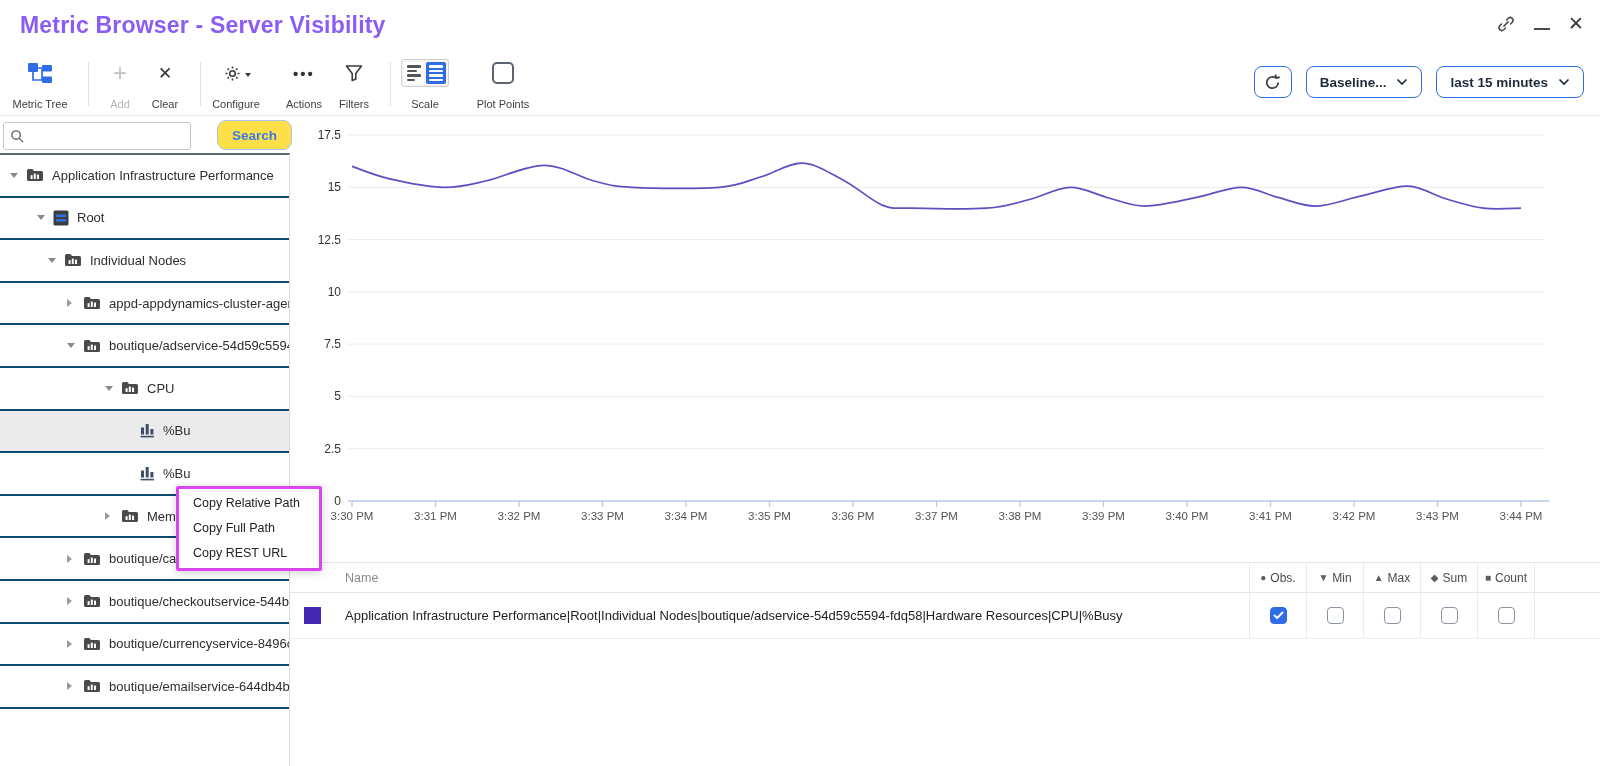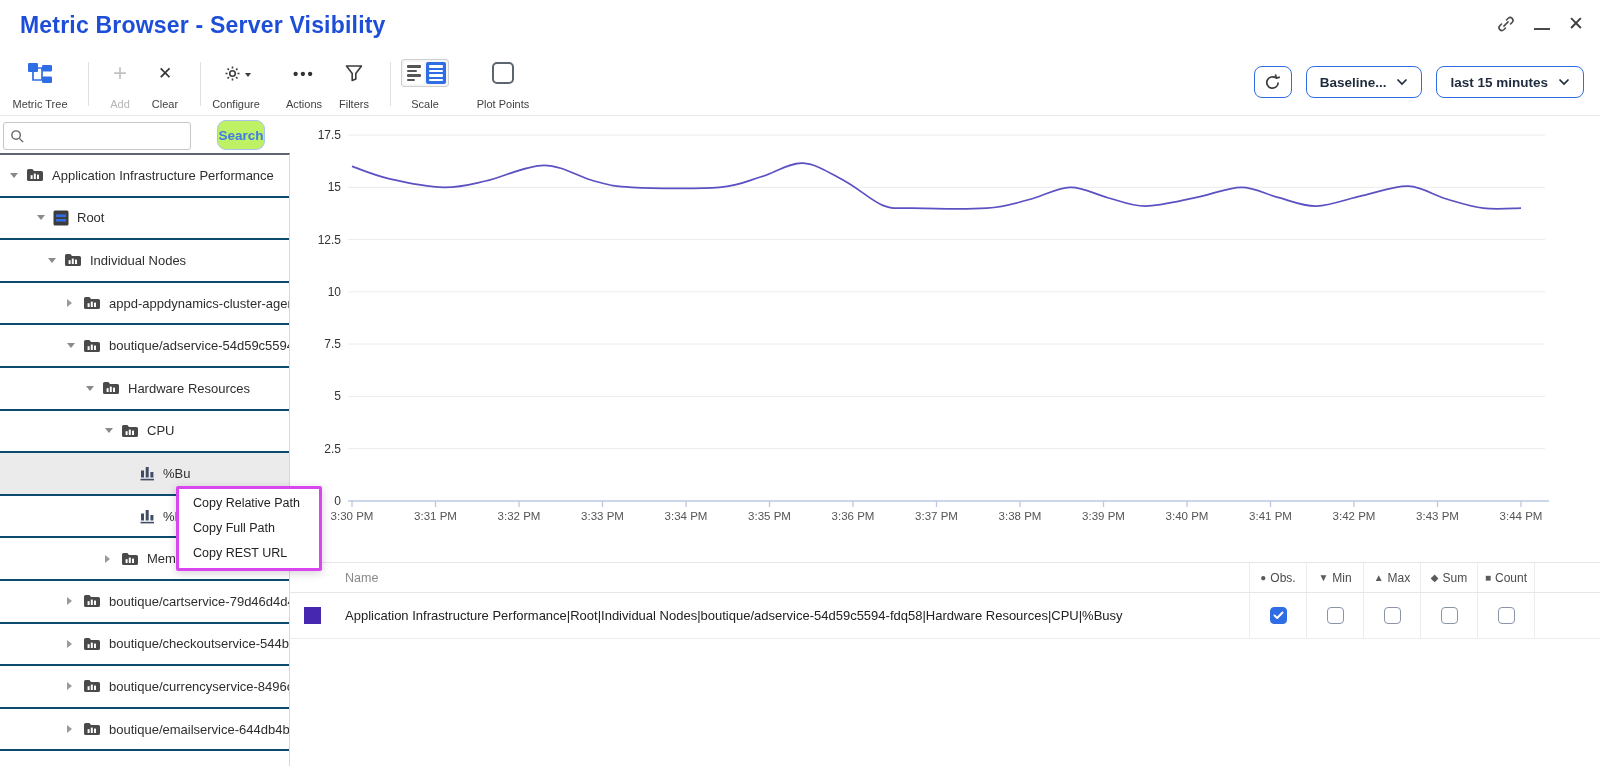"Metric Browser - Server Visibility" .app-title { color: #1d4ed8 -> #8b5cf6 }
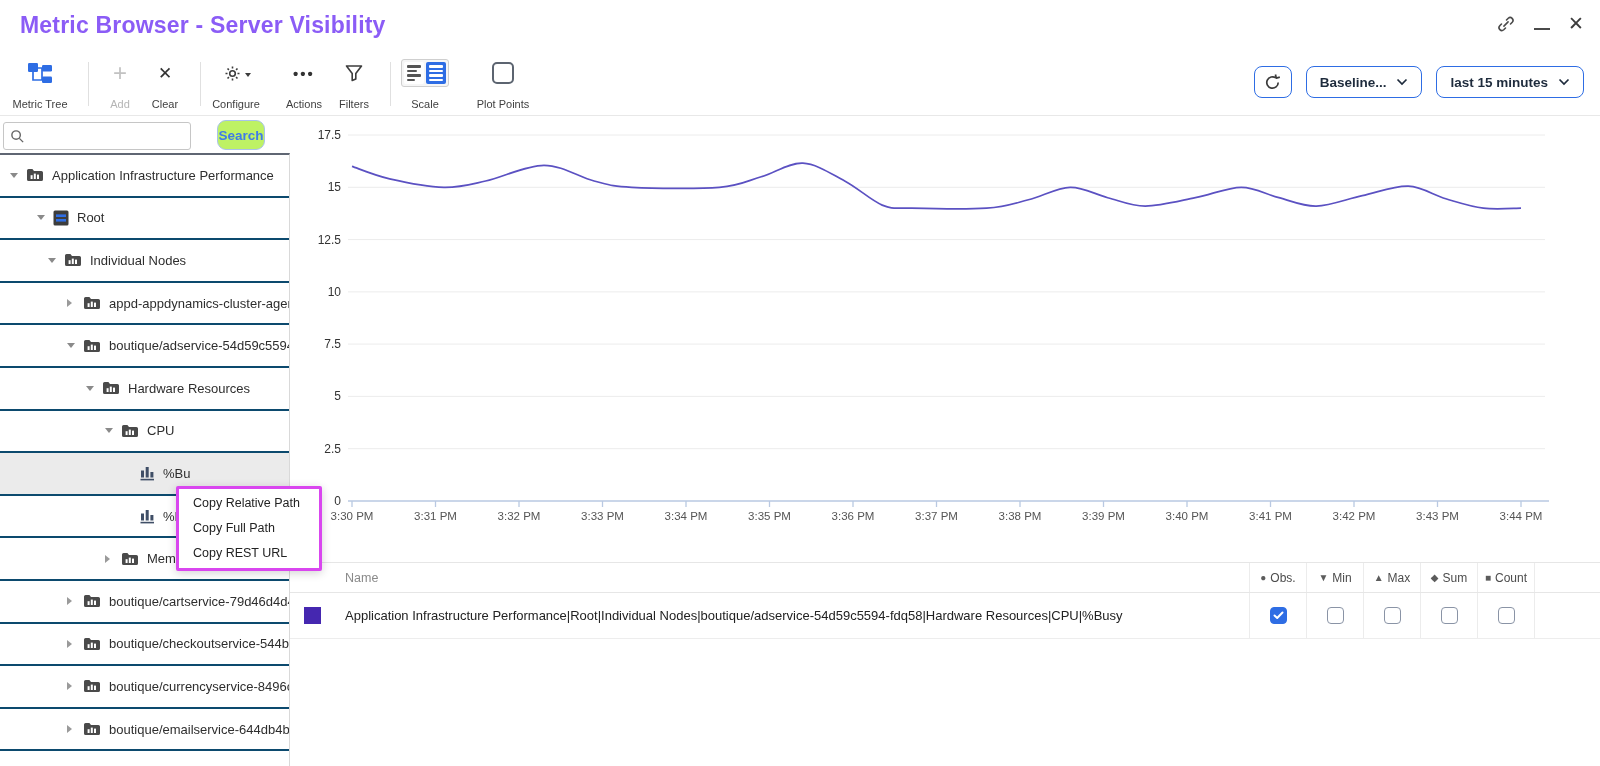"Search" .search-btn { background: #bef264 -> #fde047; width: 48px -> 75px }
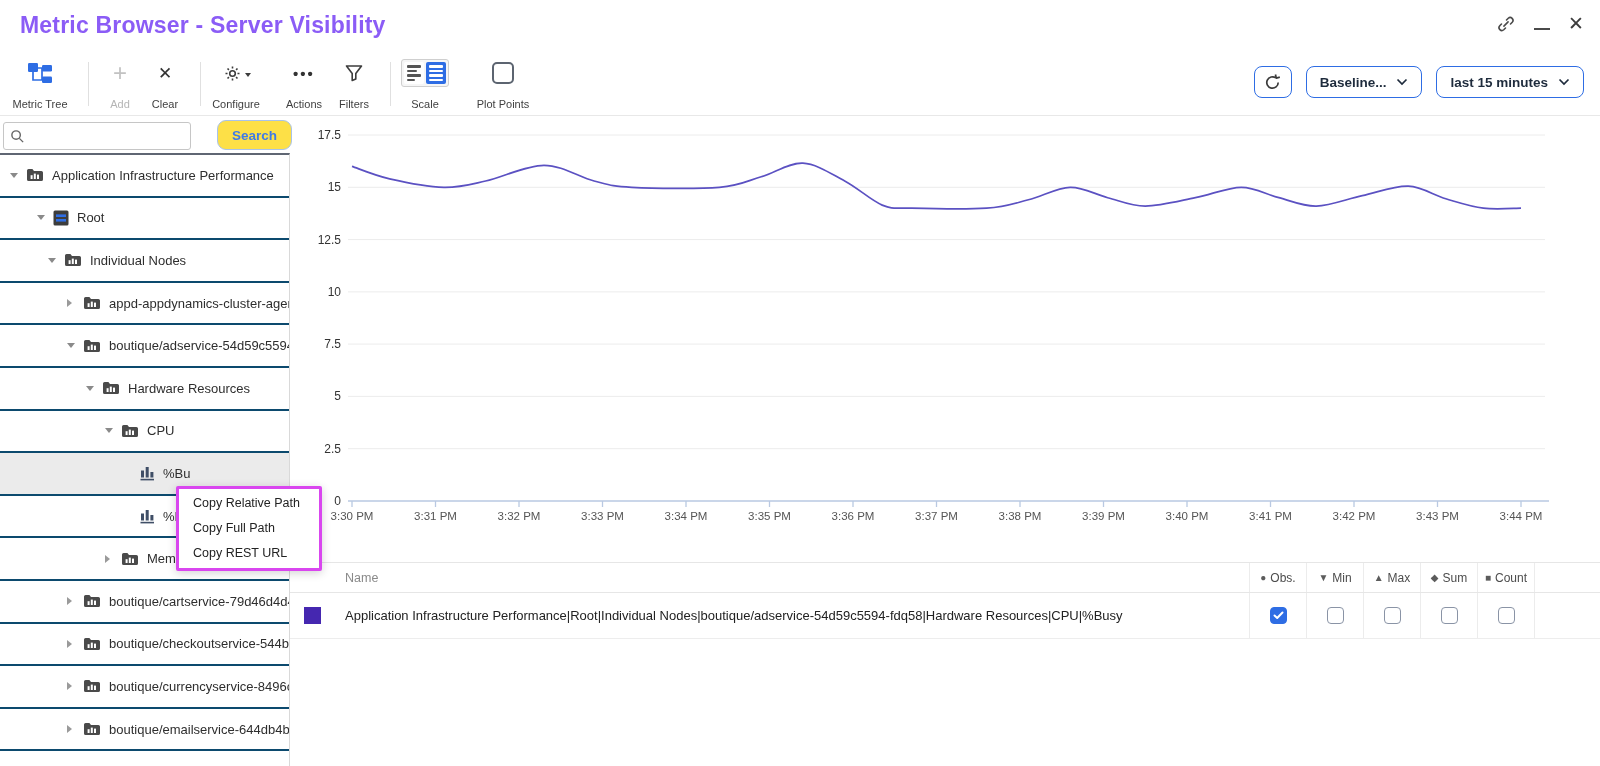"Hardware Resources" div.tree-row { html: <div> <span> <span></span> </span> <span> <svg> <path></path> <rect></rect> <rect></rect> <rect></rect> </svg> </span> <span>Hardware Resources</span> </div> -> none }
